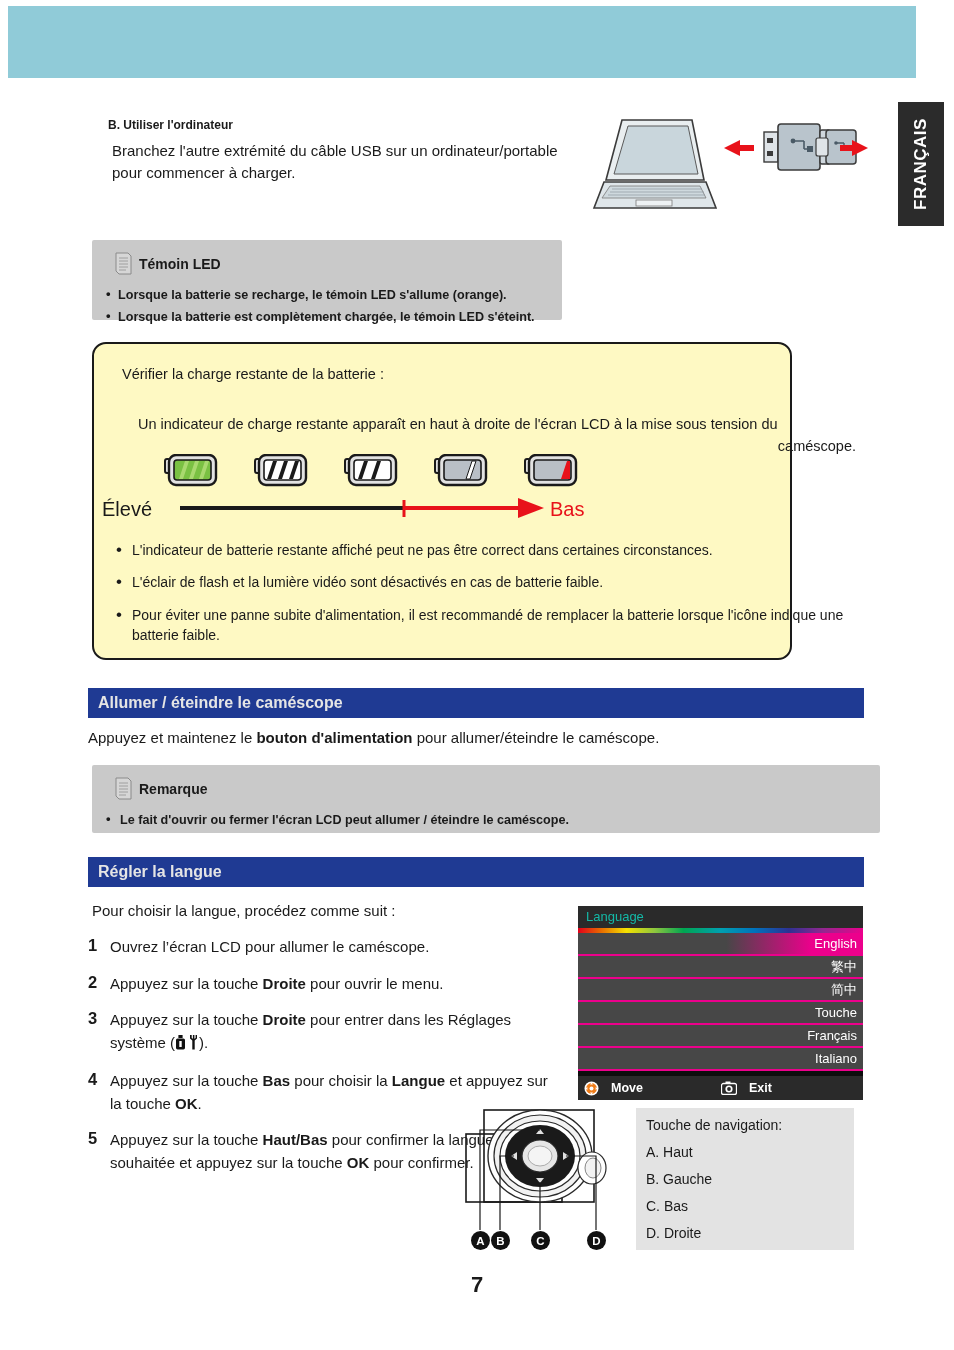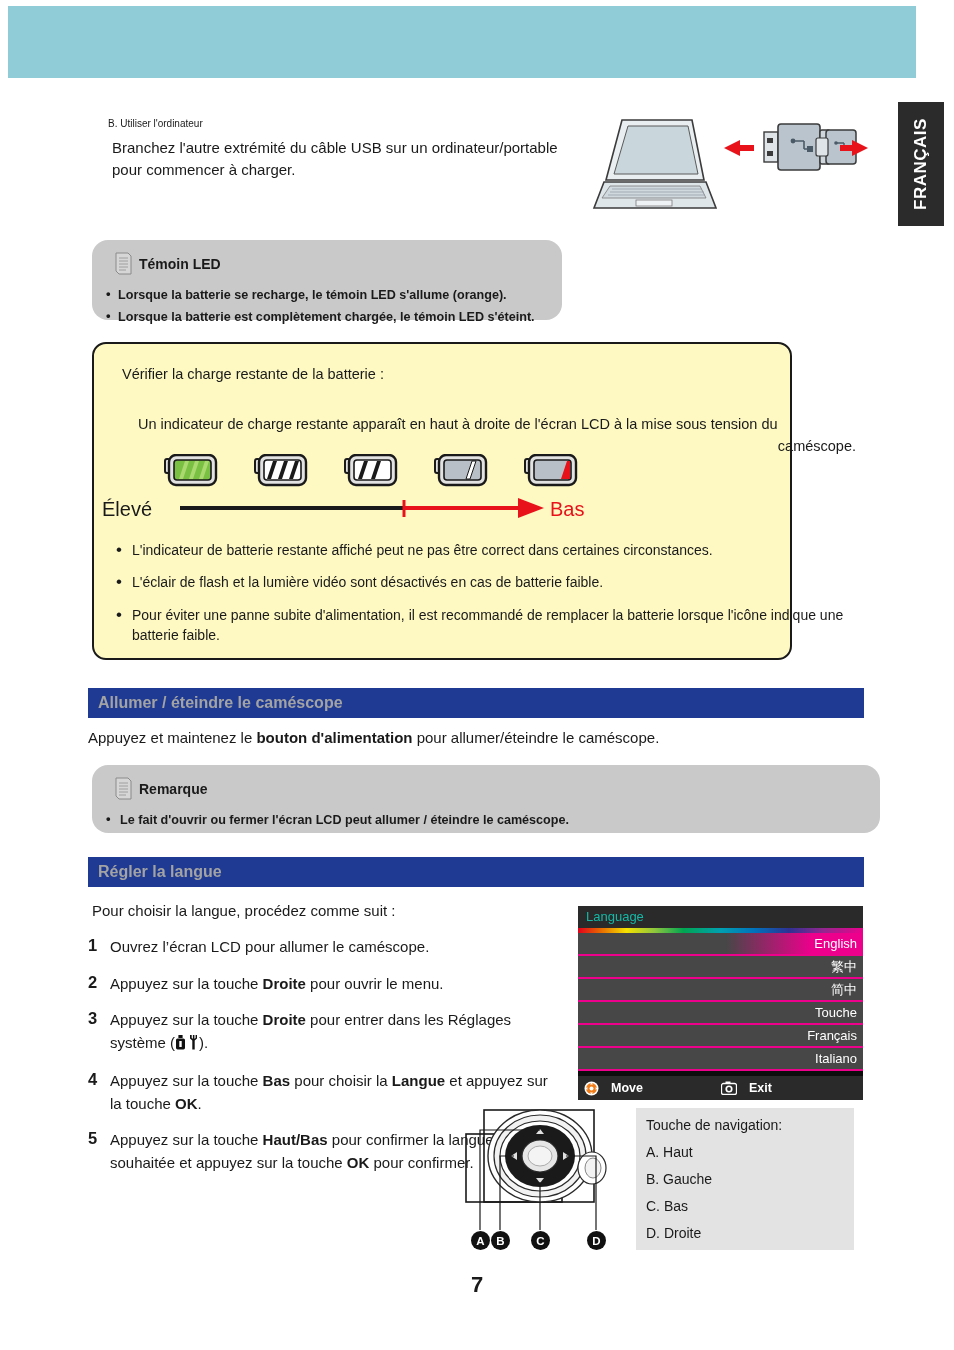"B. Utiliser l'ordinateur" .sec-b h3 { font-size: 10px -> 12px; font-weight: normal -> bold }
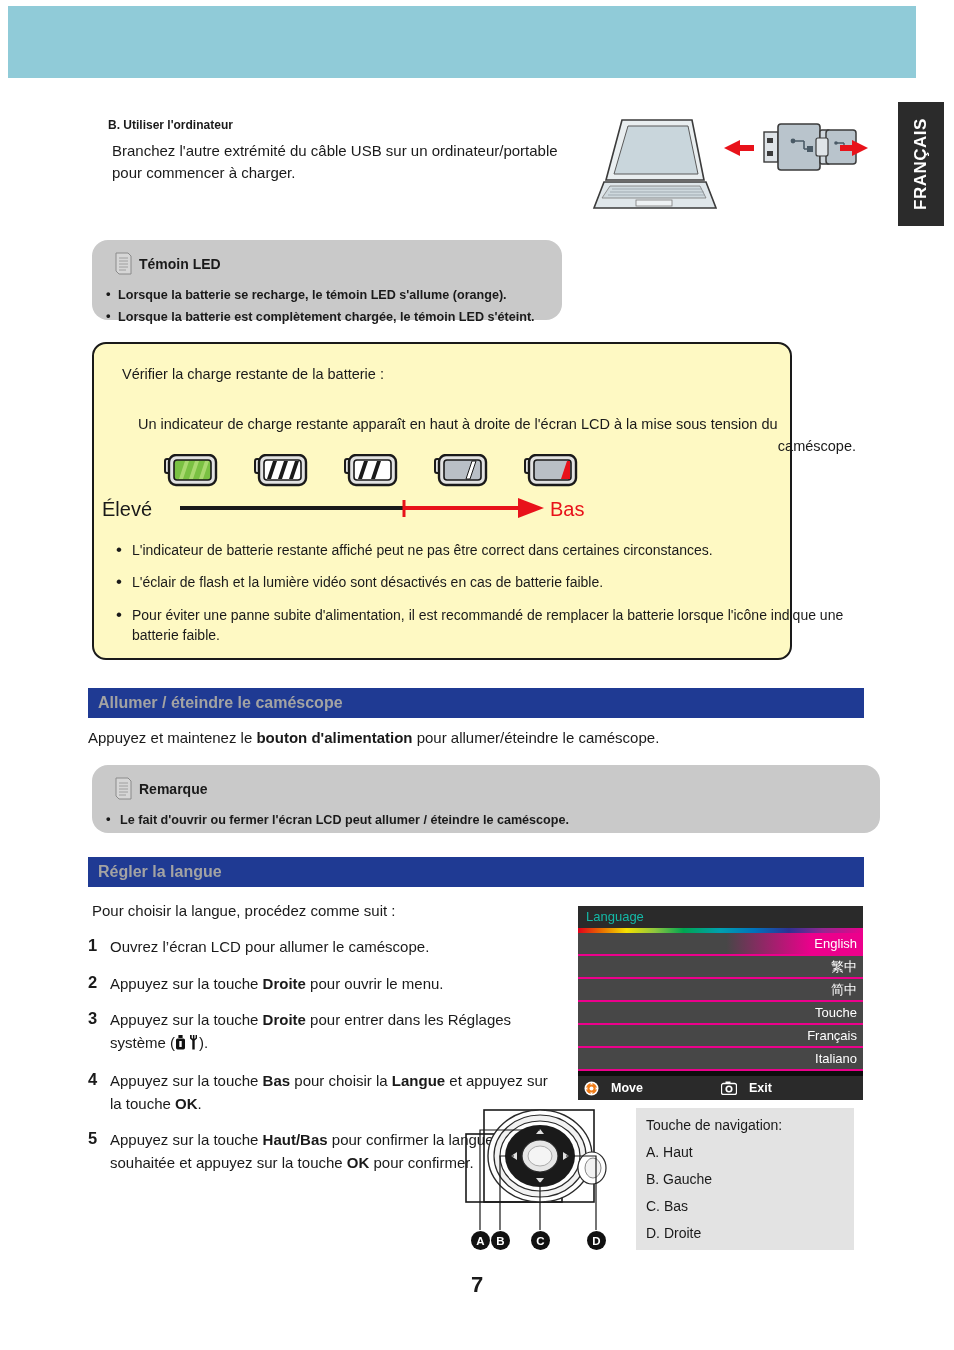"Témoin LED" .note-box { border-radius: 16px -> 2px }
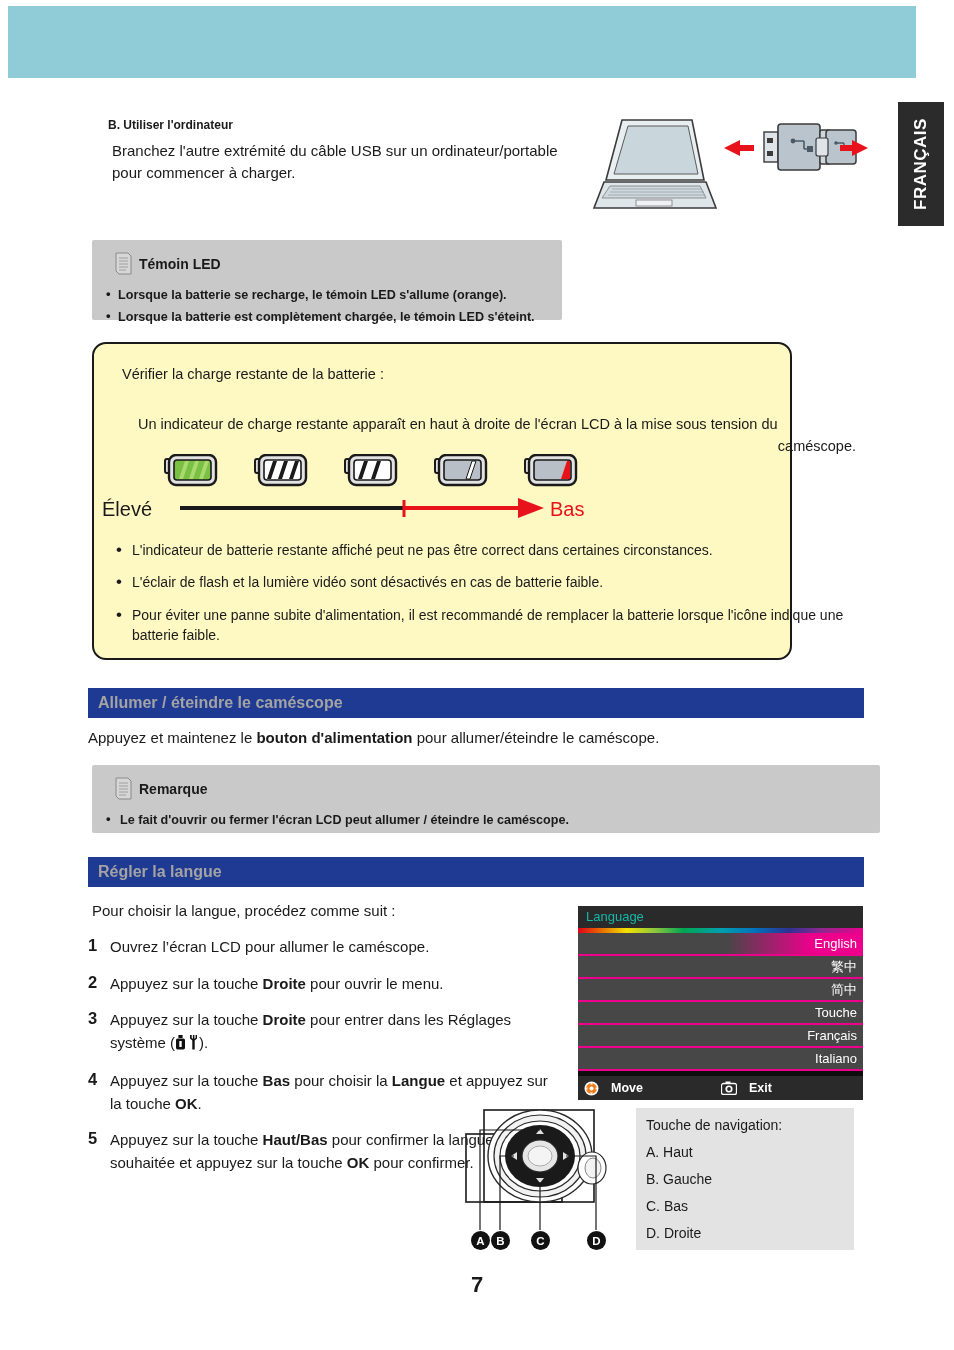"Allumer / éteindre le caméscope" .blue-bar { color: #a3a3a3 -> #e5e5e5 }
